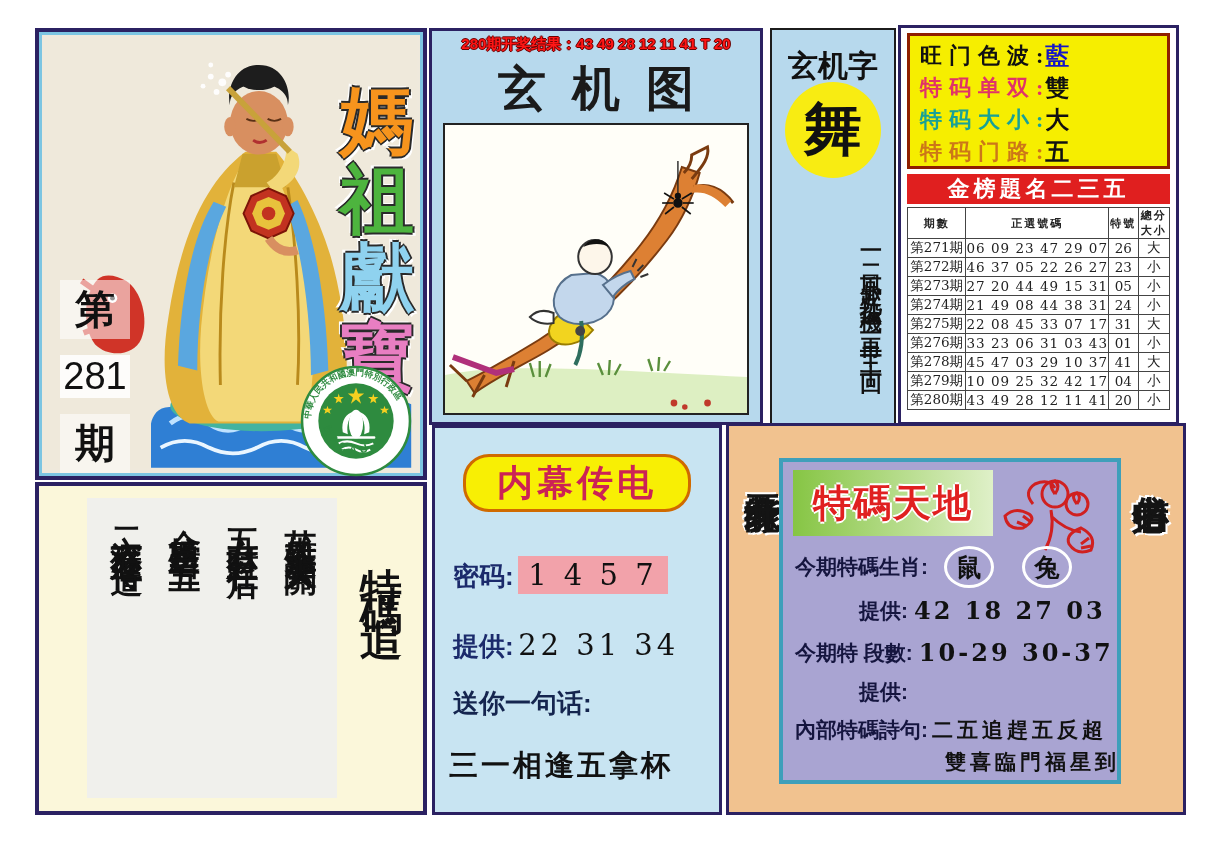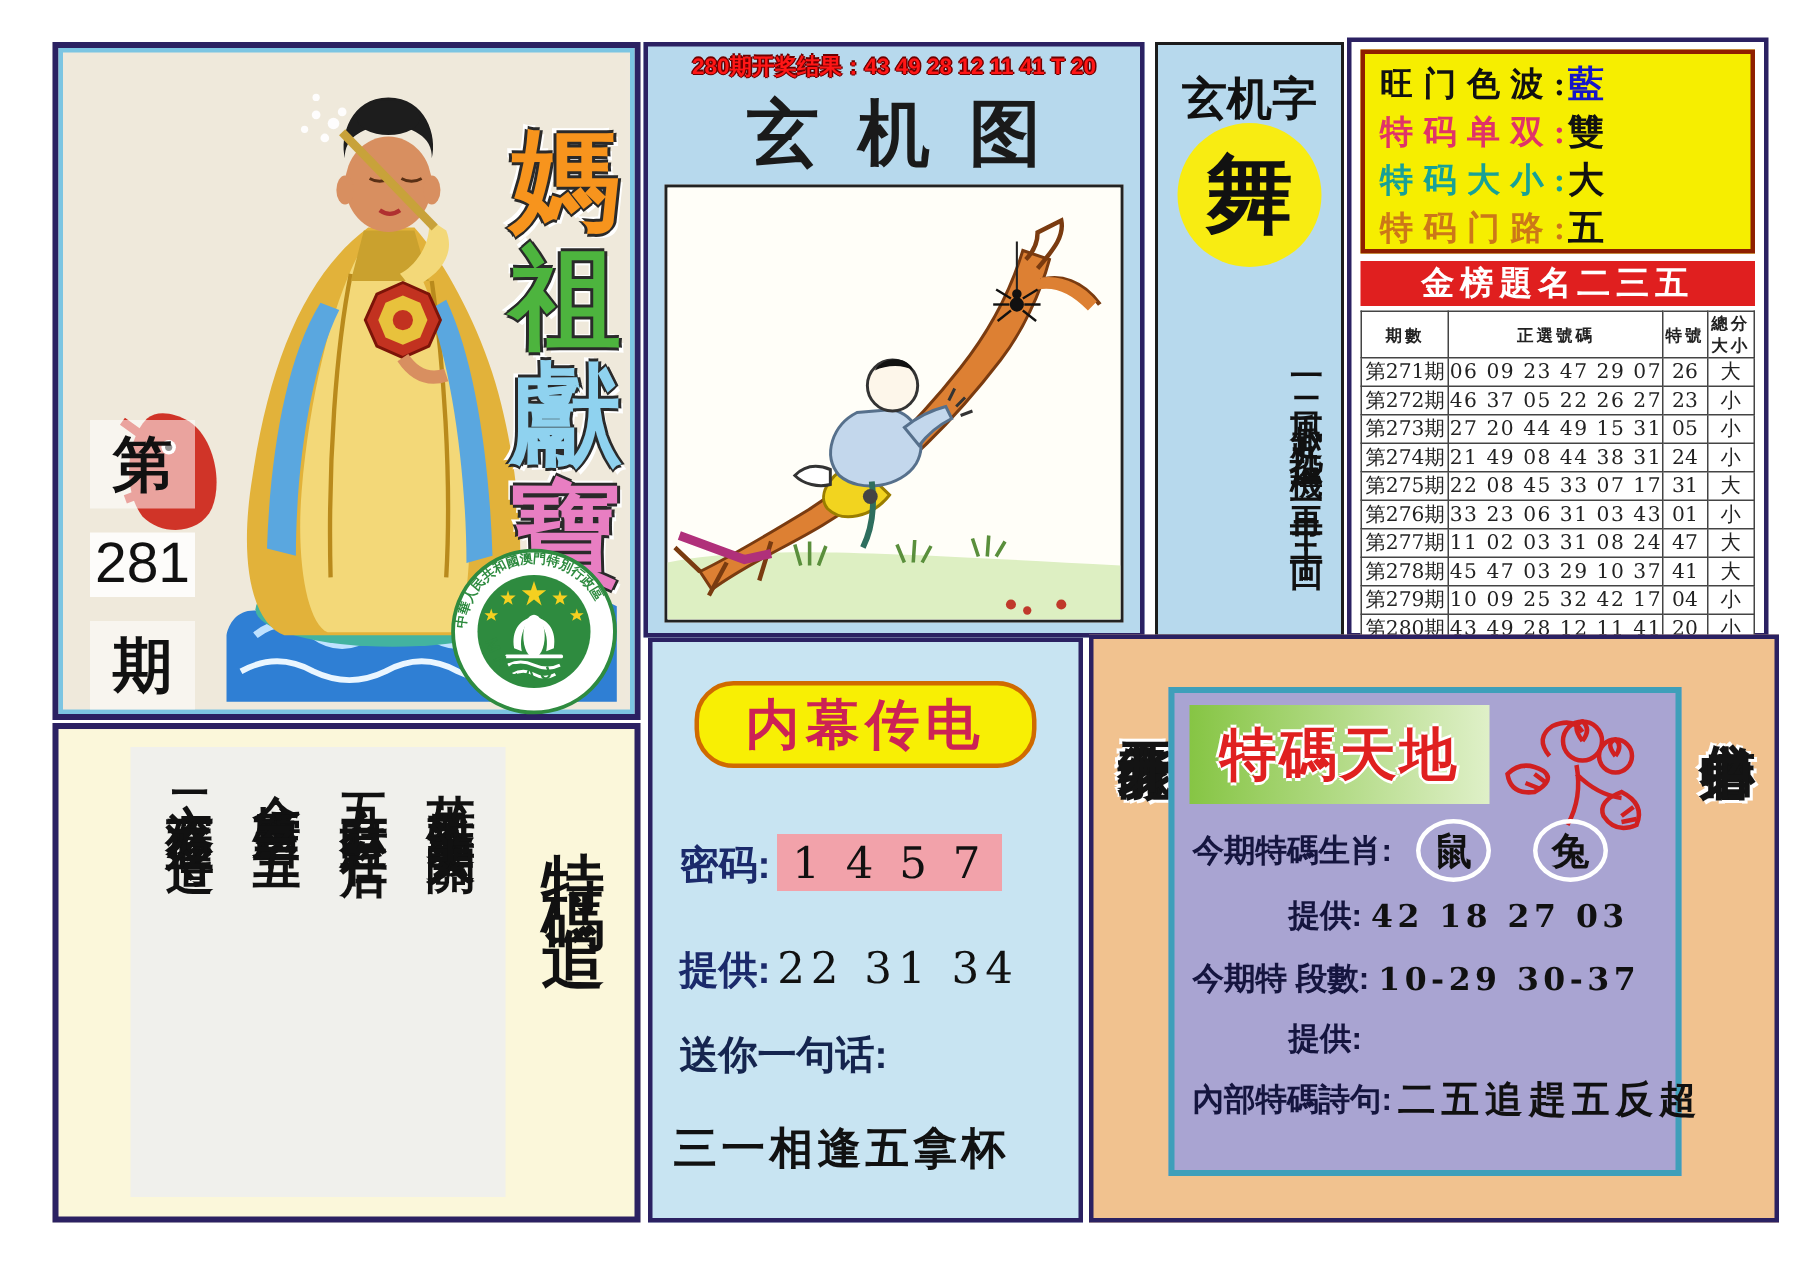"第277期" tr { html: <tr> <td>第277期</td> <td>11 02 03 31 08 24</td> <td>47</td> <td>大</td> </tr> -> none }
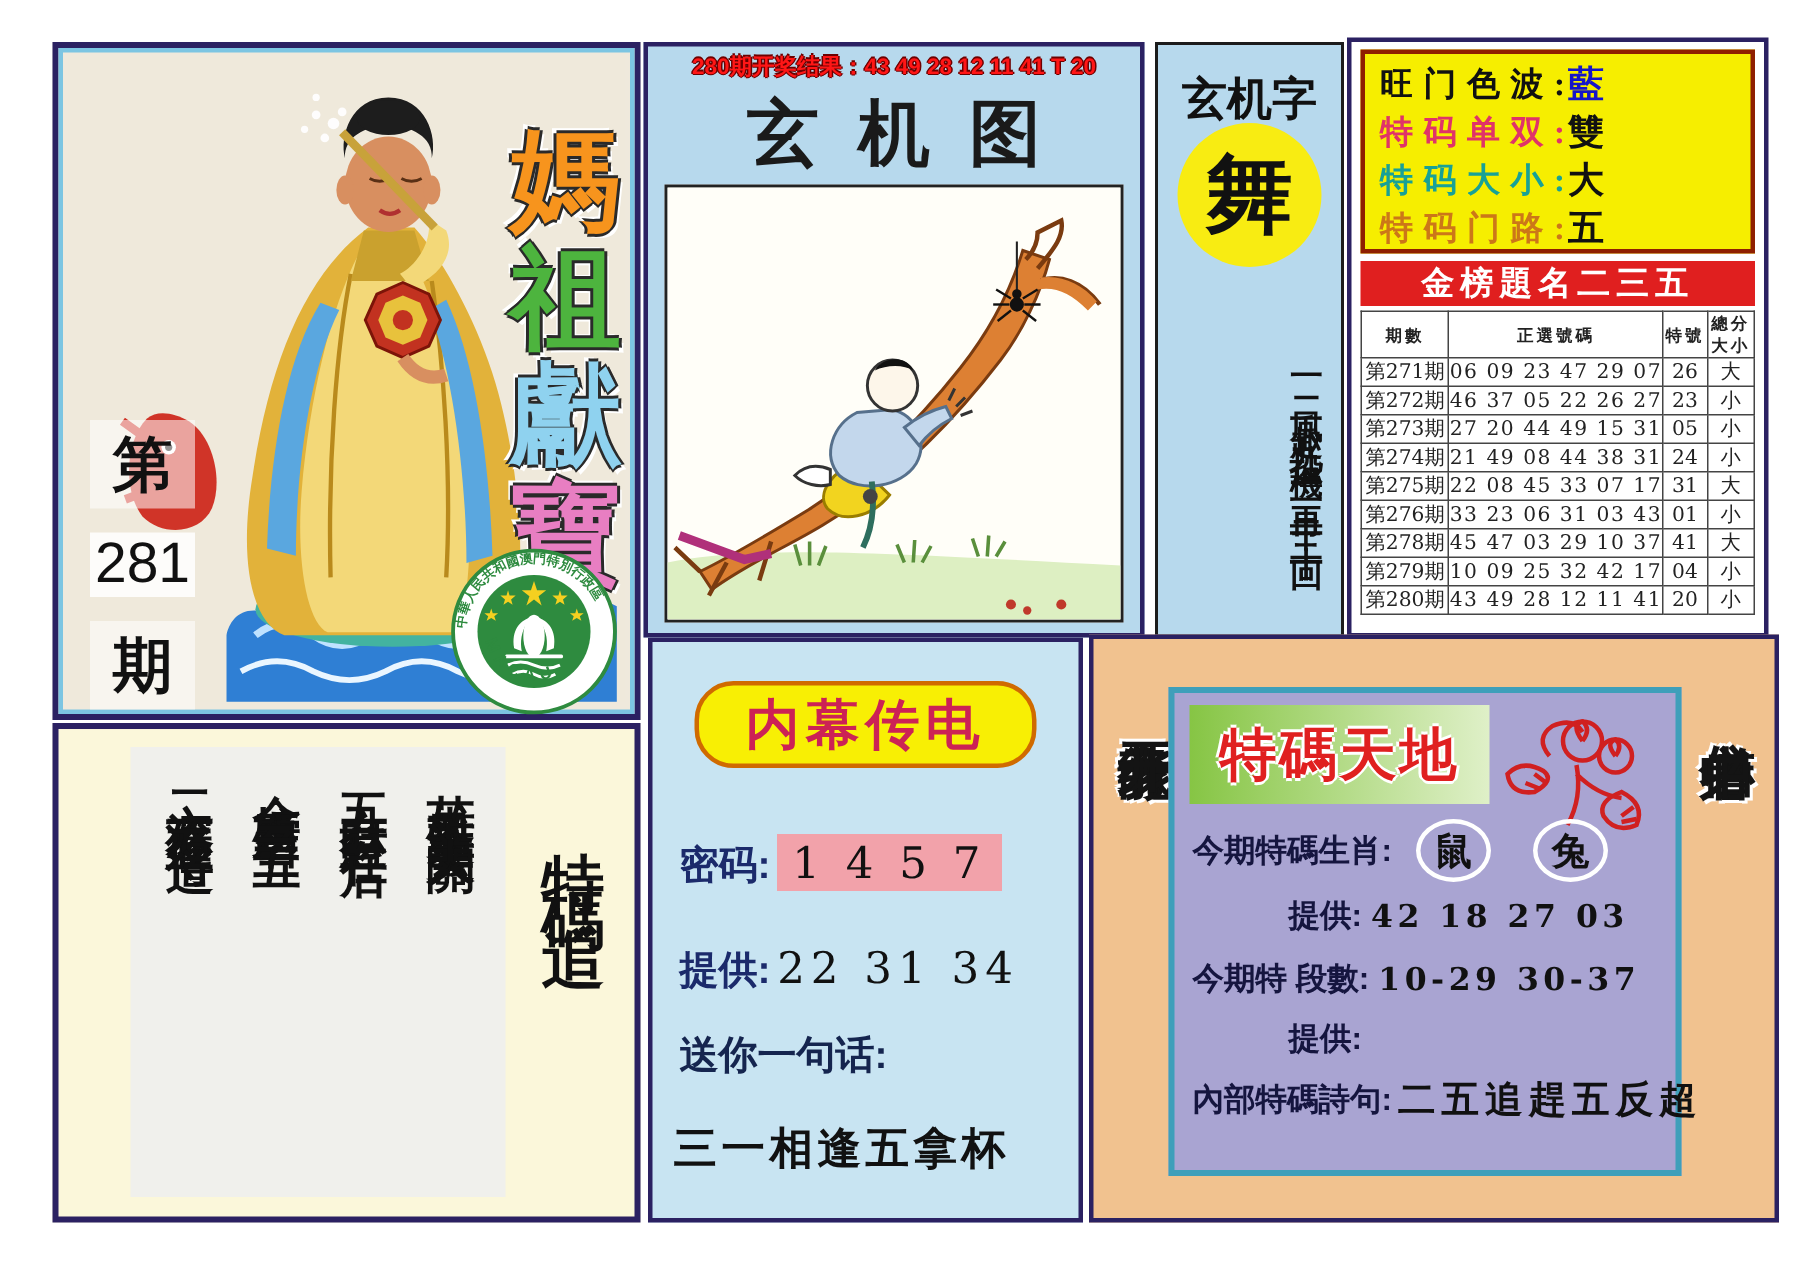"42 18 27 03" .z-val { font-size: 21px -> 24px }
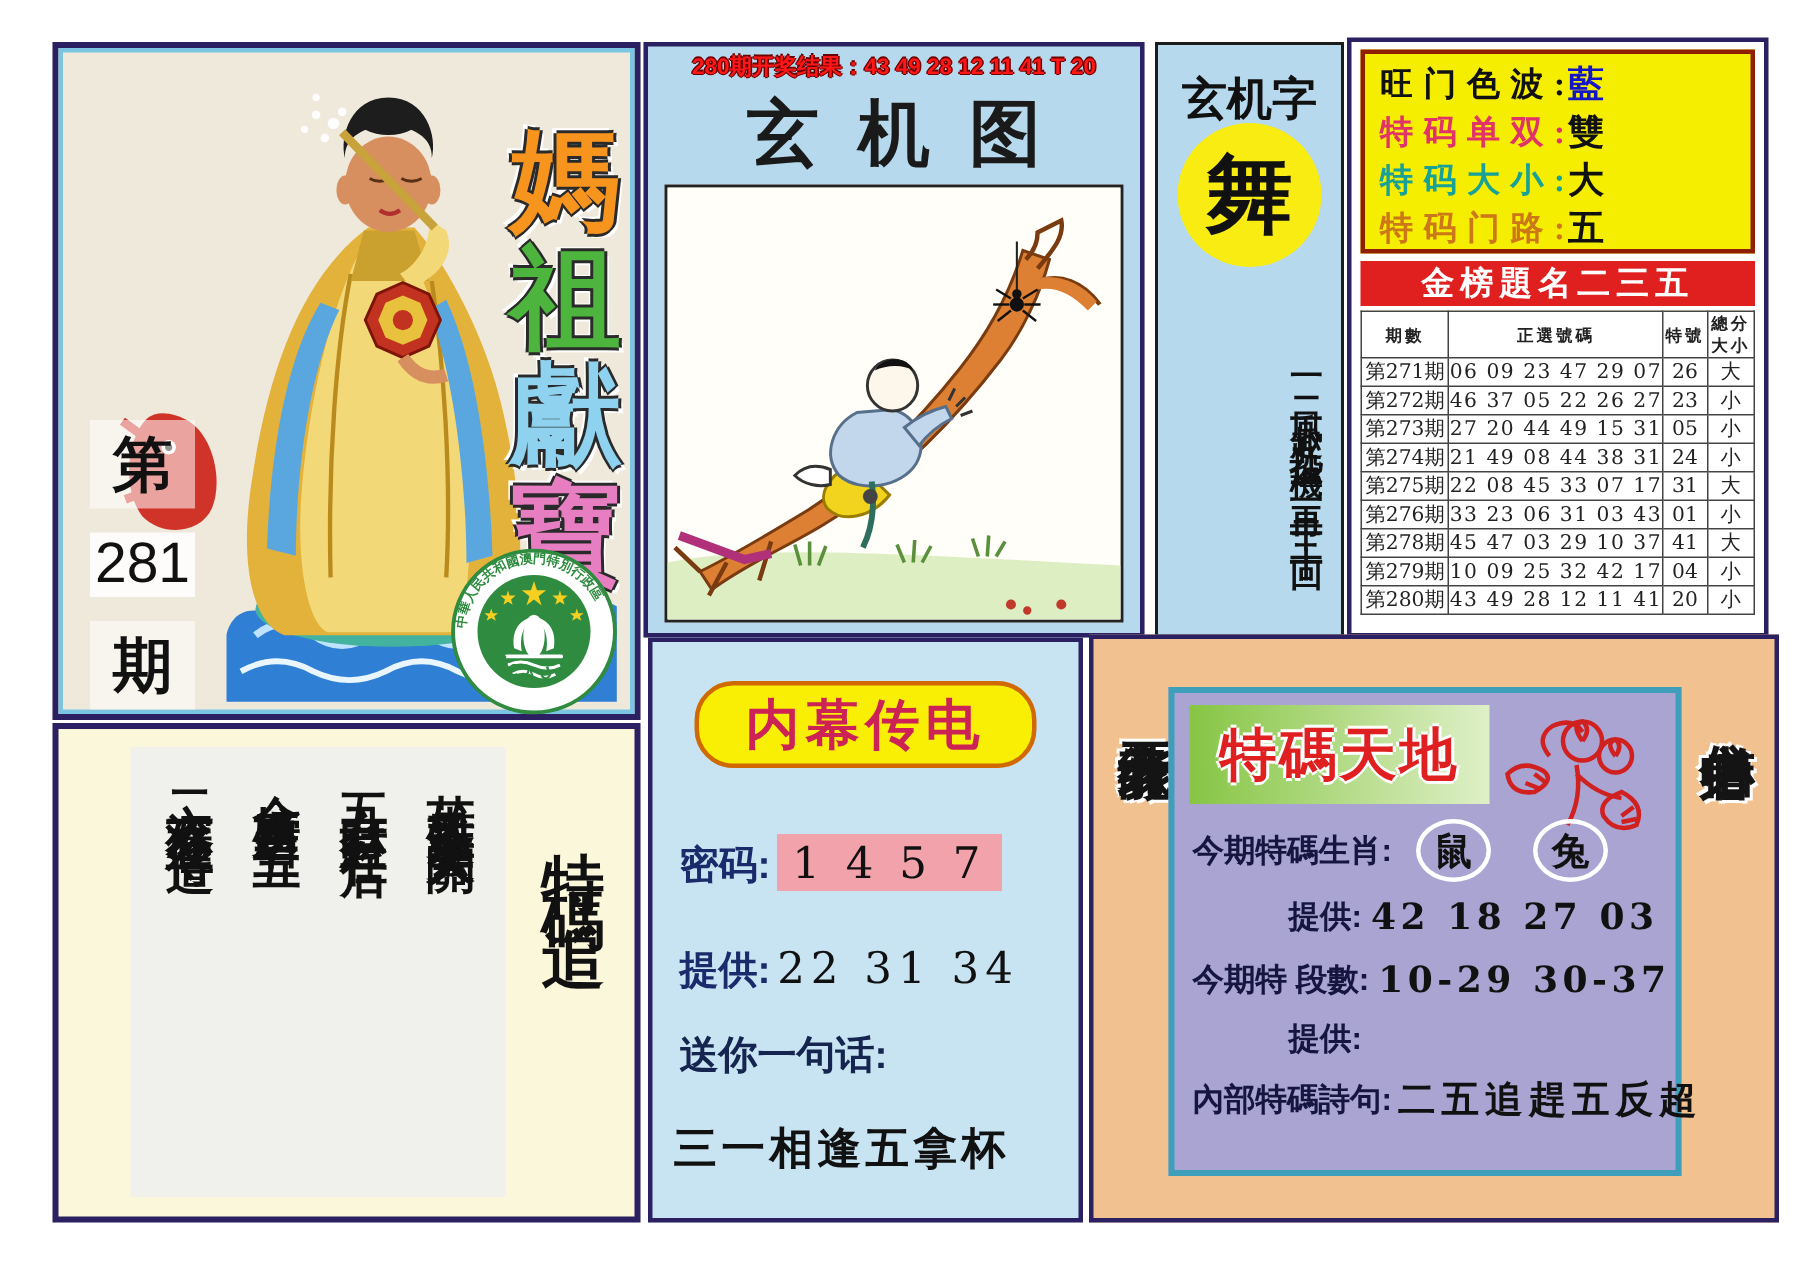"二五追趕五反超" .z-verse { font-size: 25px -> 21px }
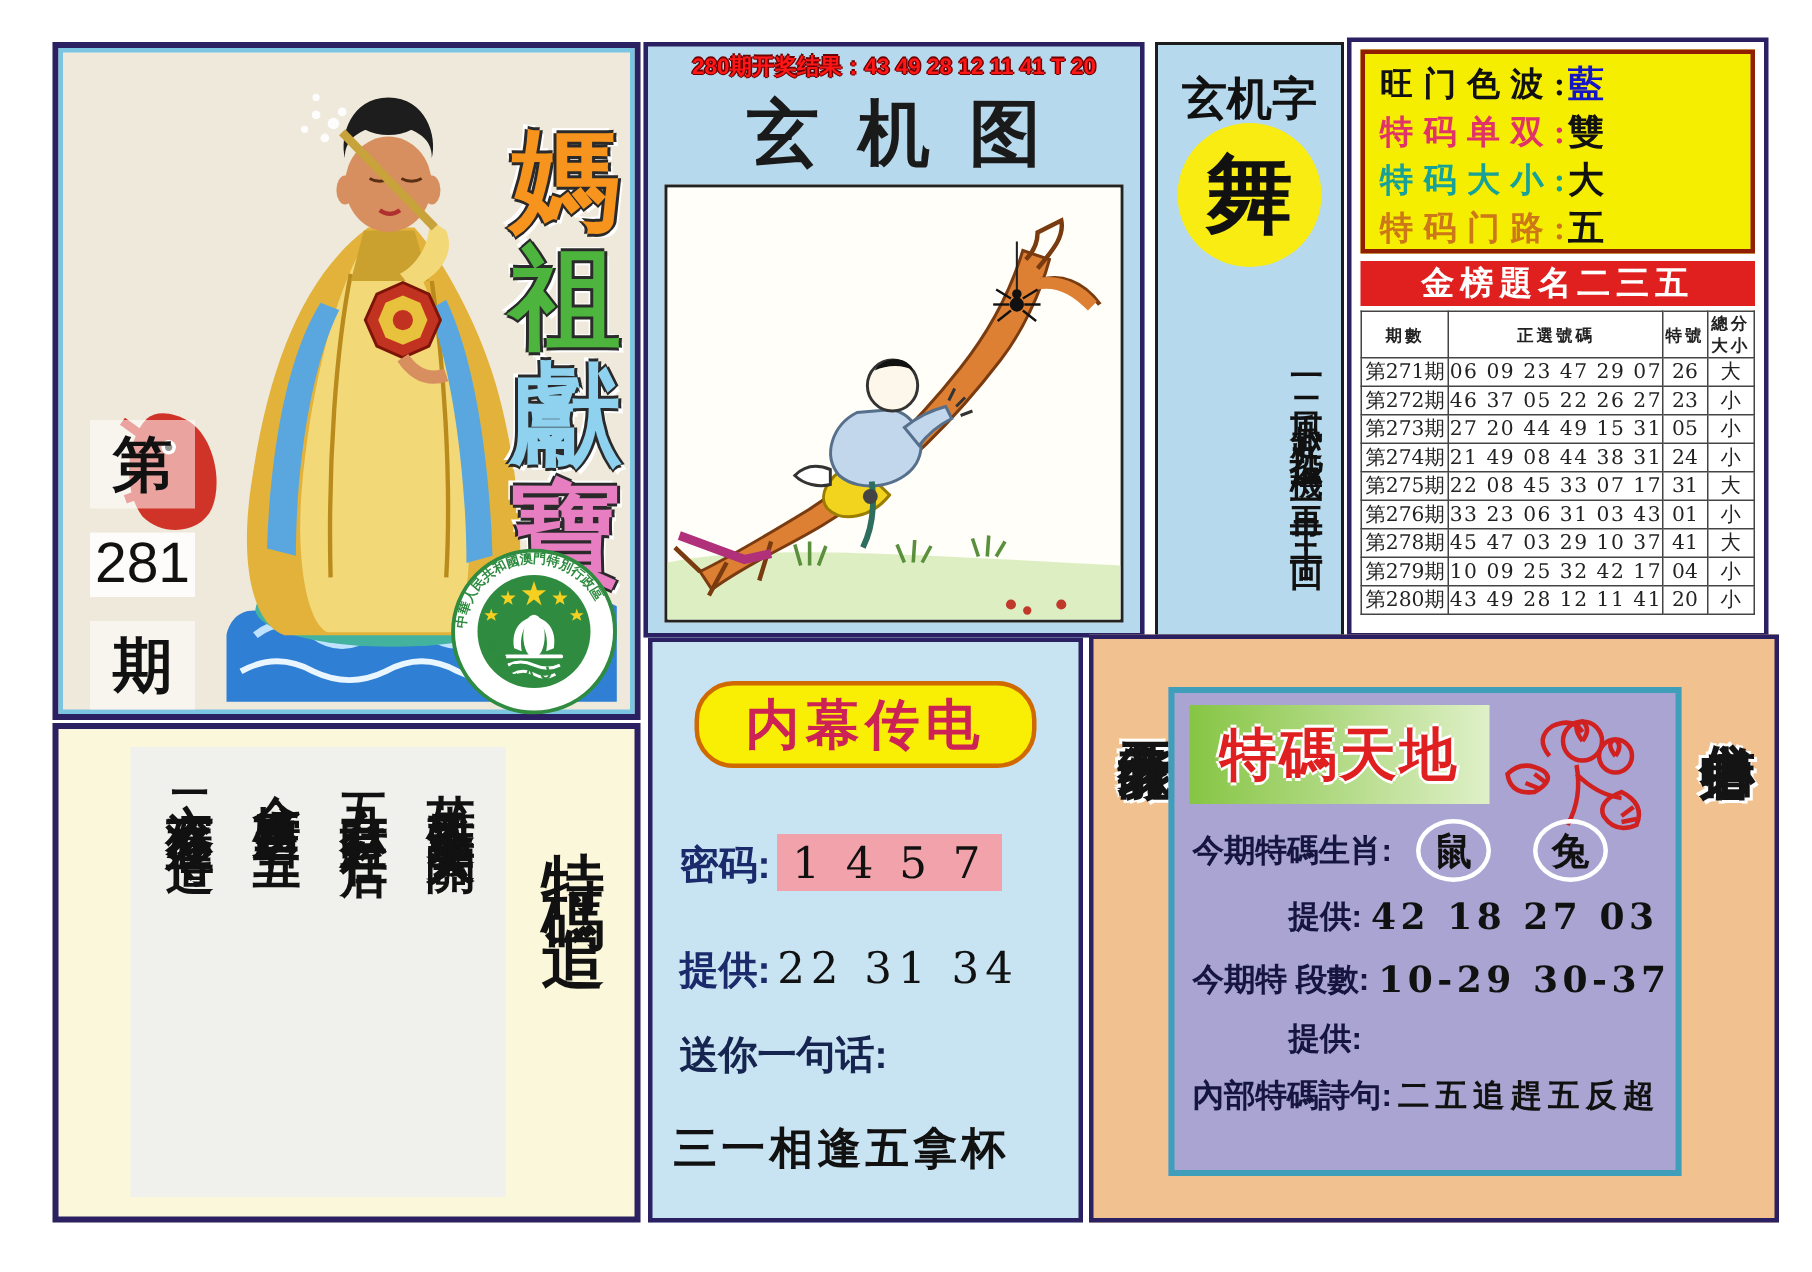"雙喜臨門福星到" div.z-row { html: none -> <div> <span>雙喜臨門福星到</span> </div> }
